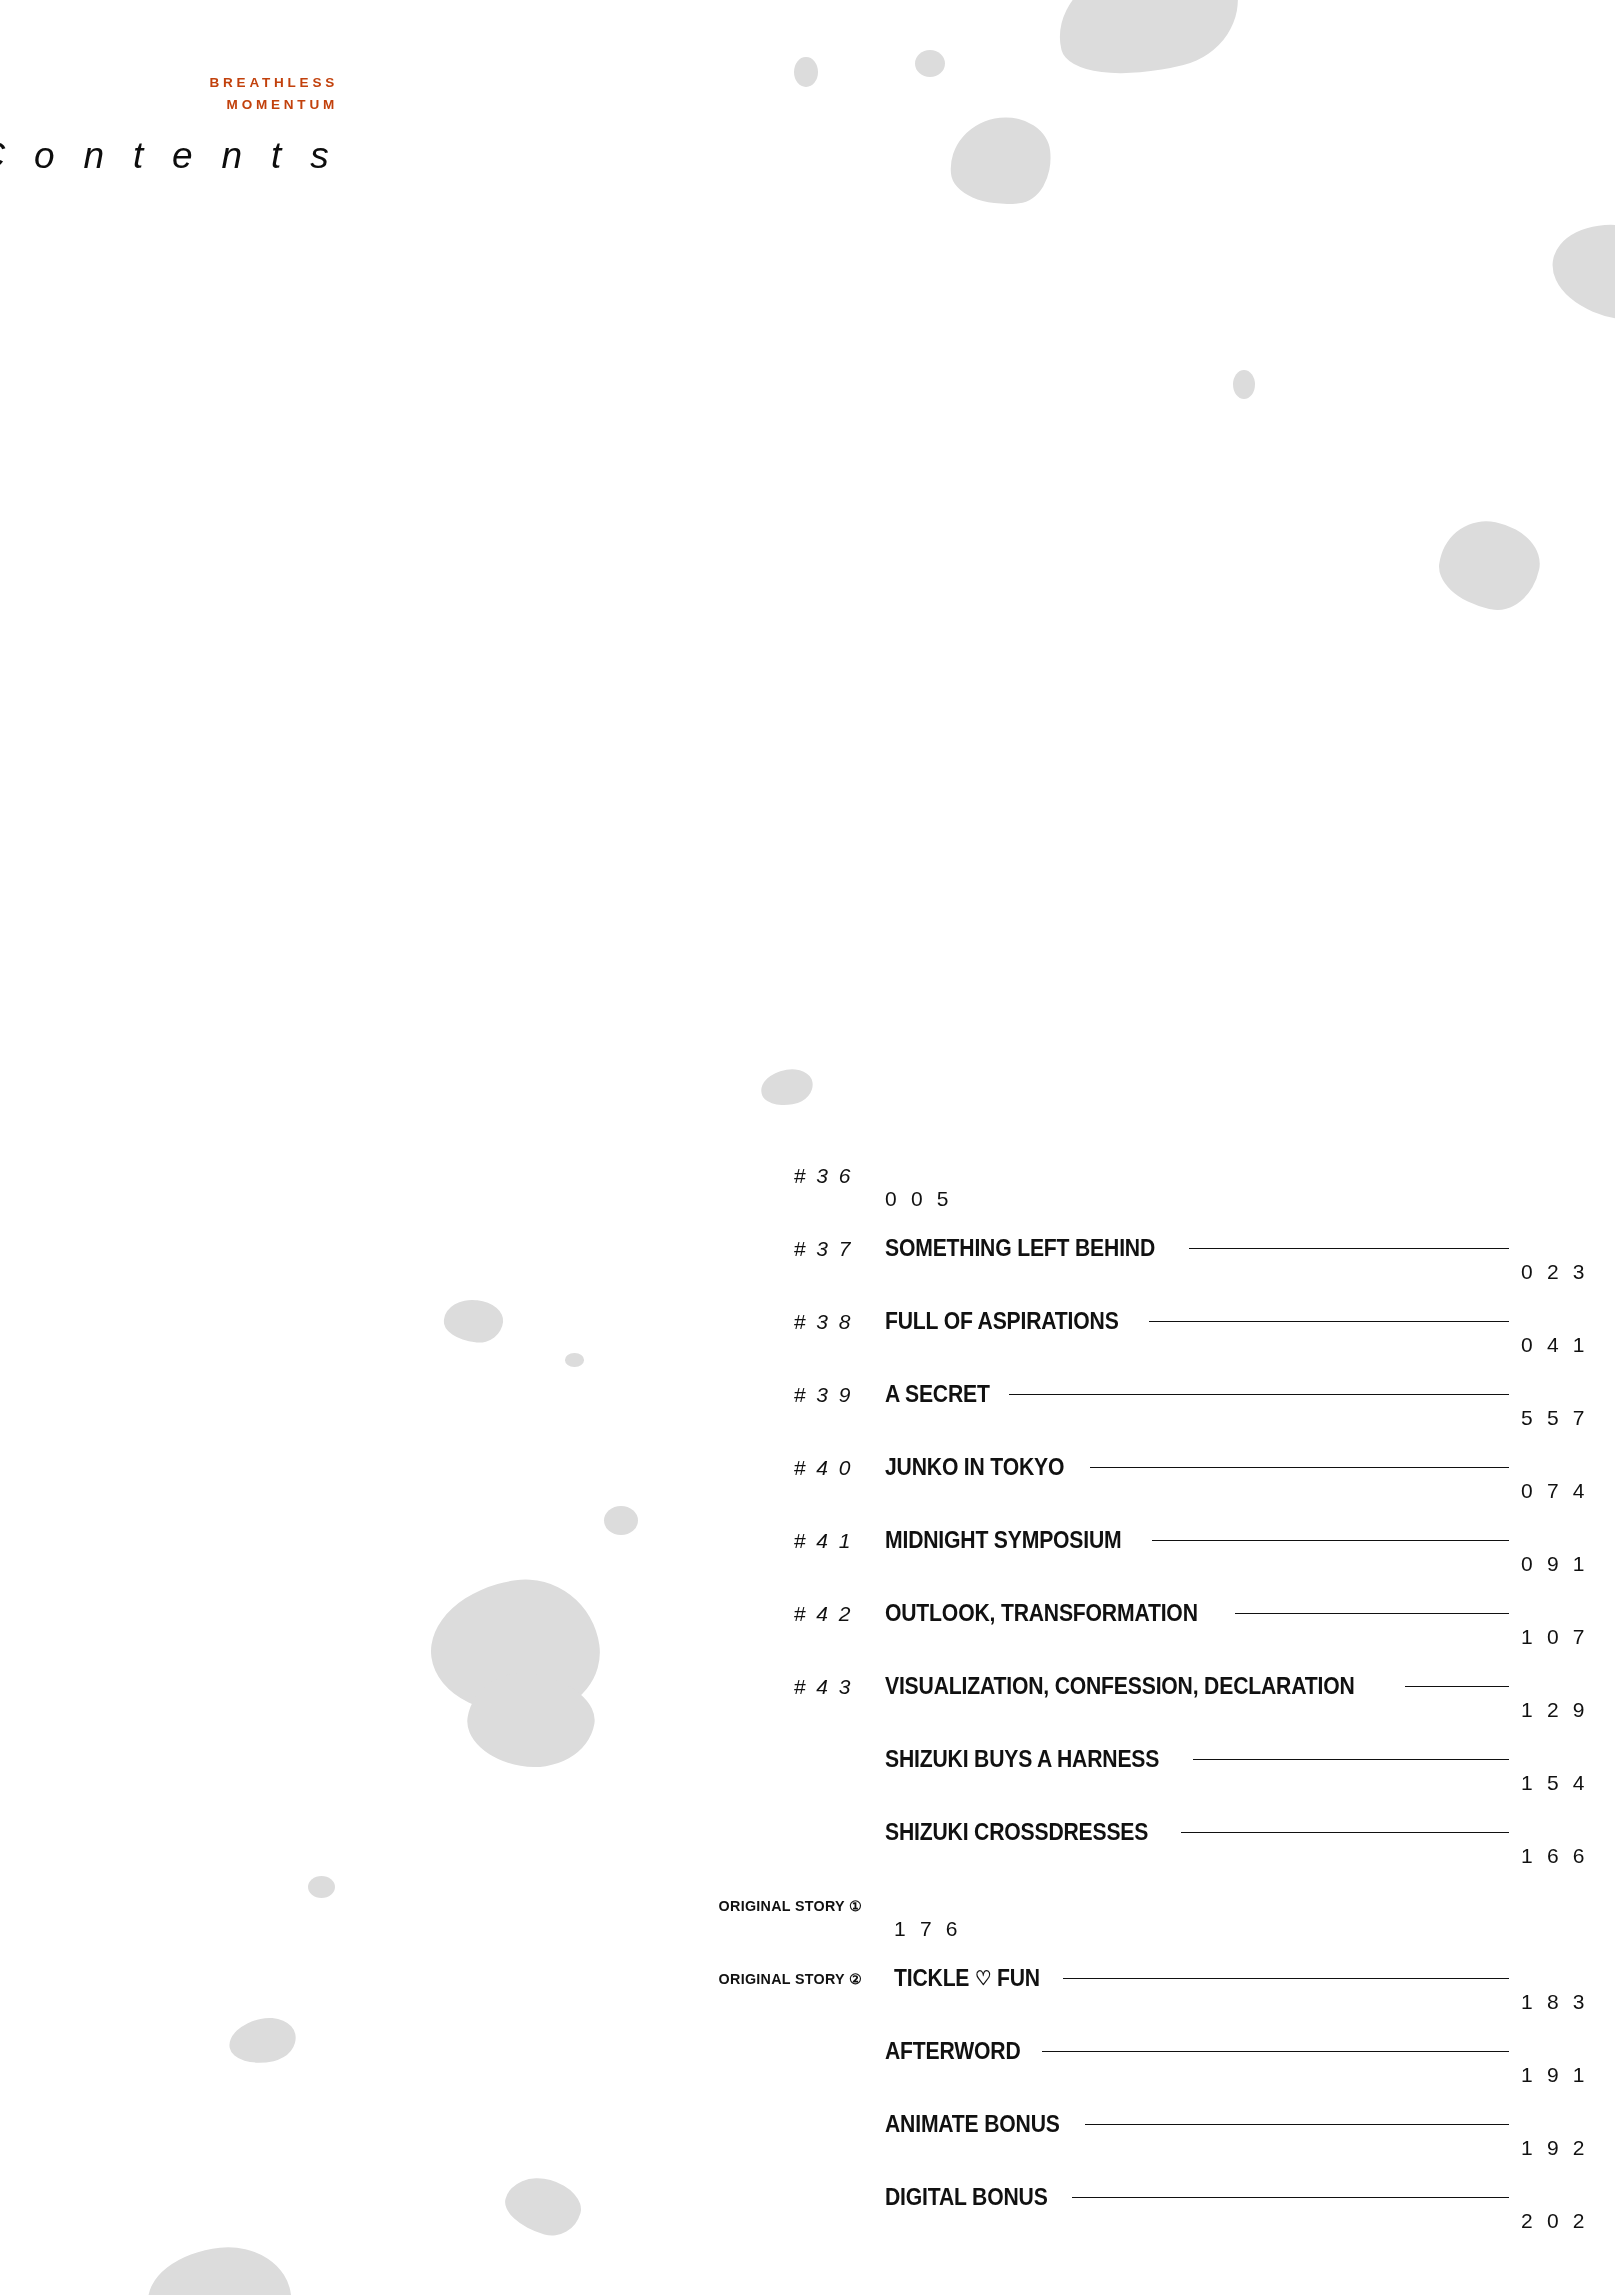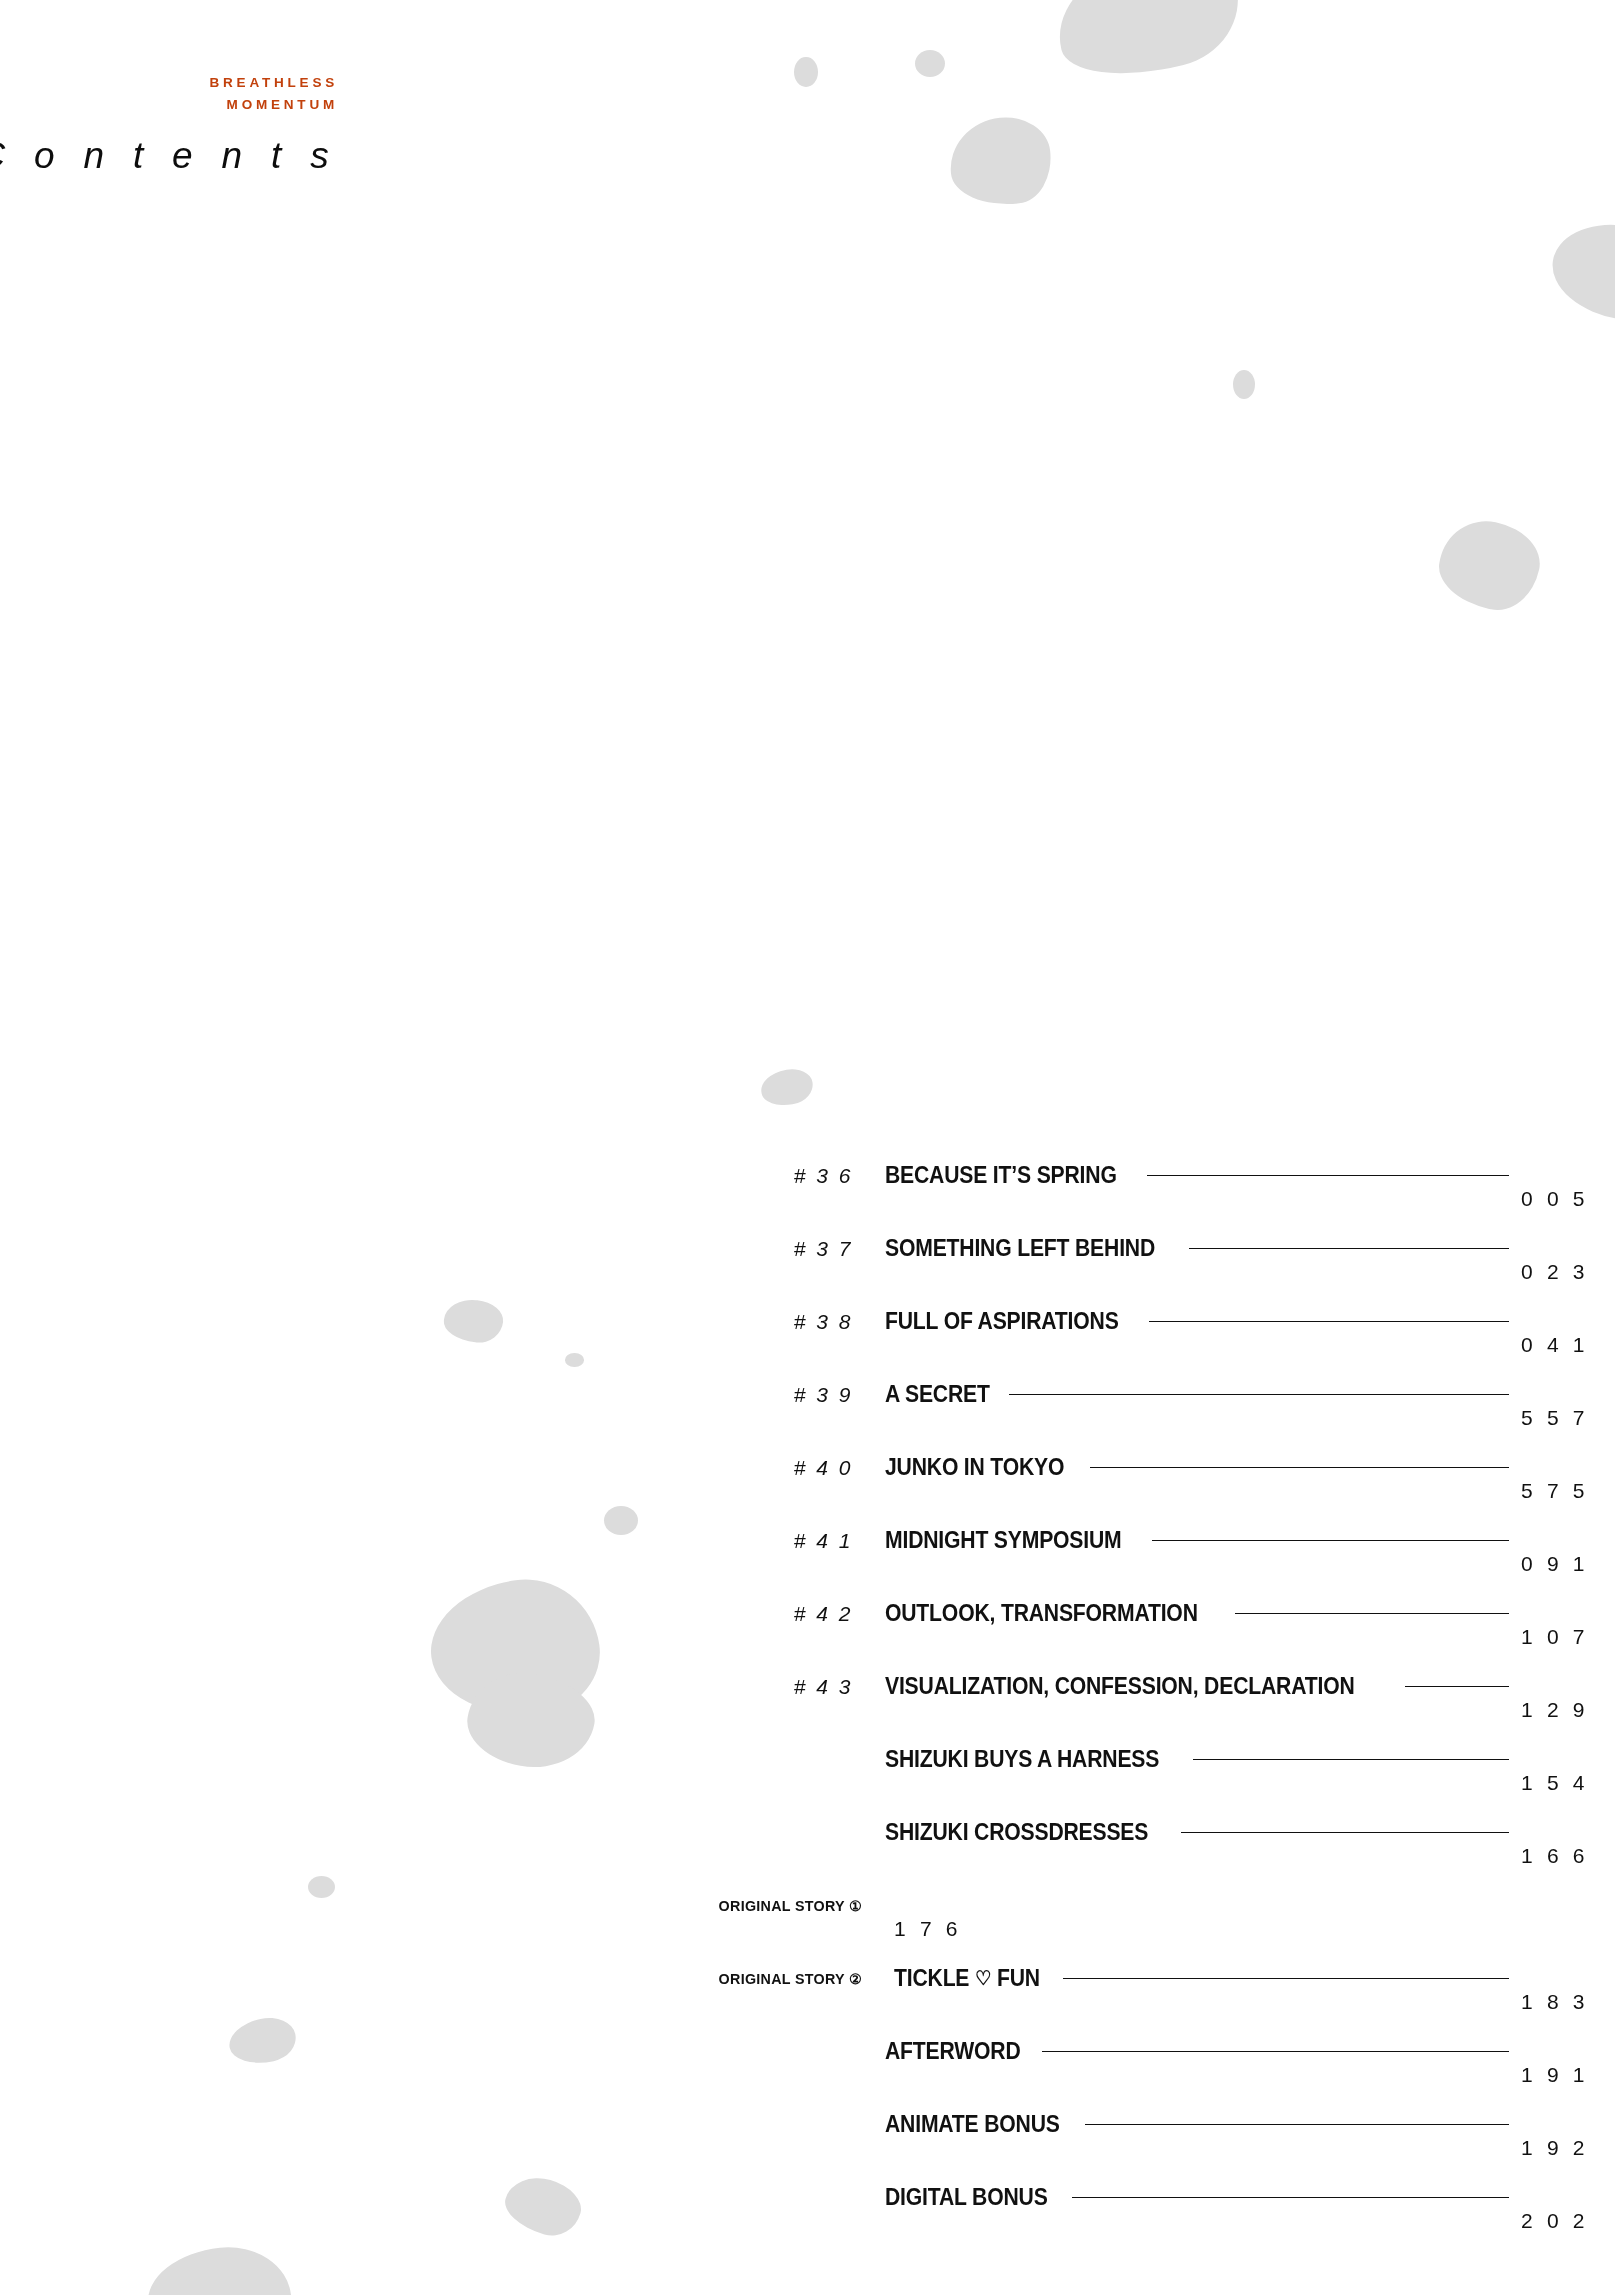"BECAUSE IT’S SPRING" div.toc-mid { html: <div> <div>BECAUSE IT’S SPRING</div> <div></div> </div> -> none }
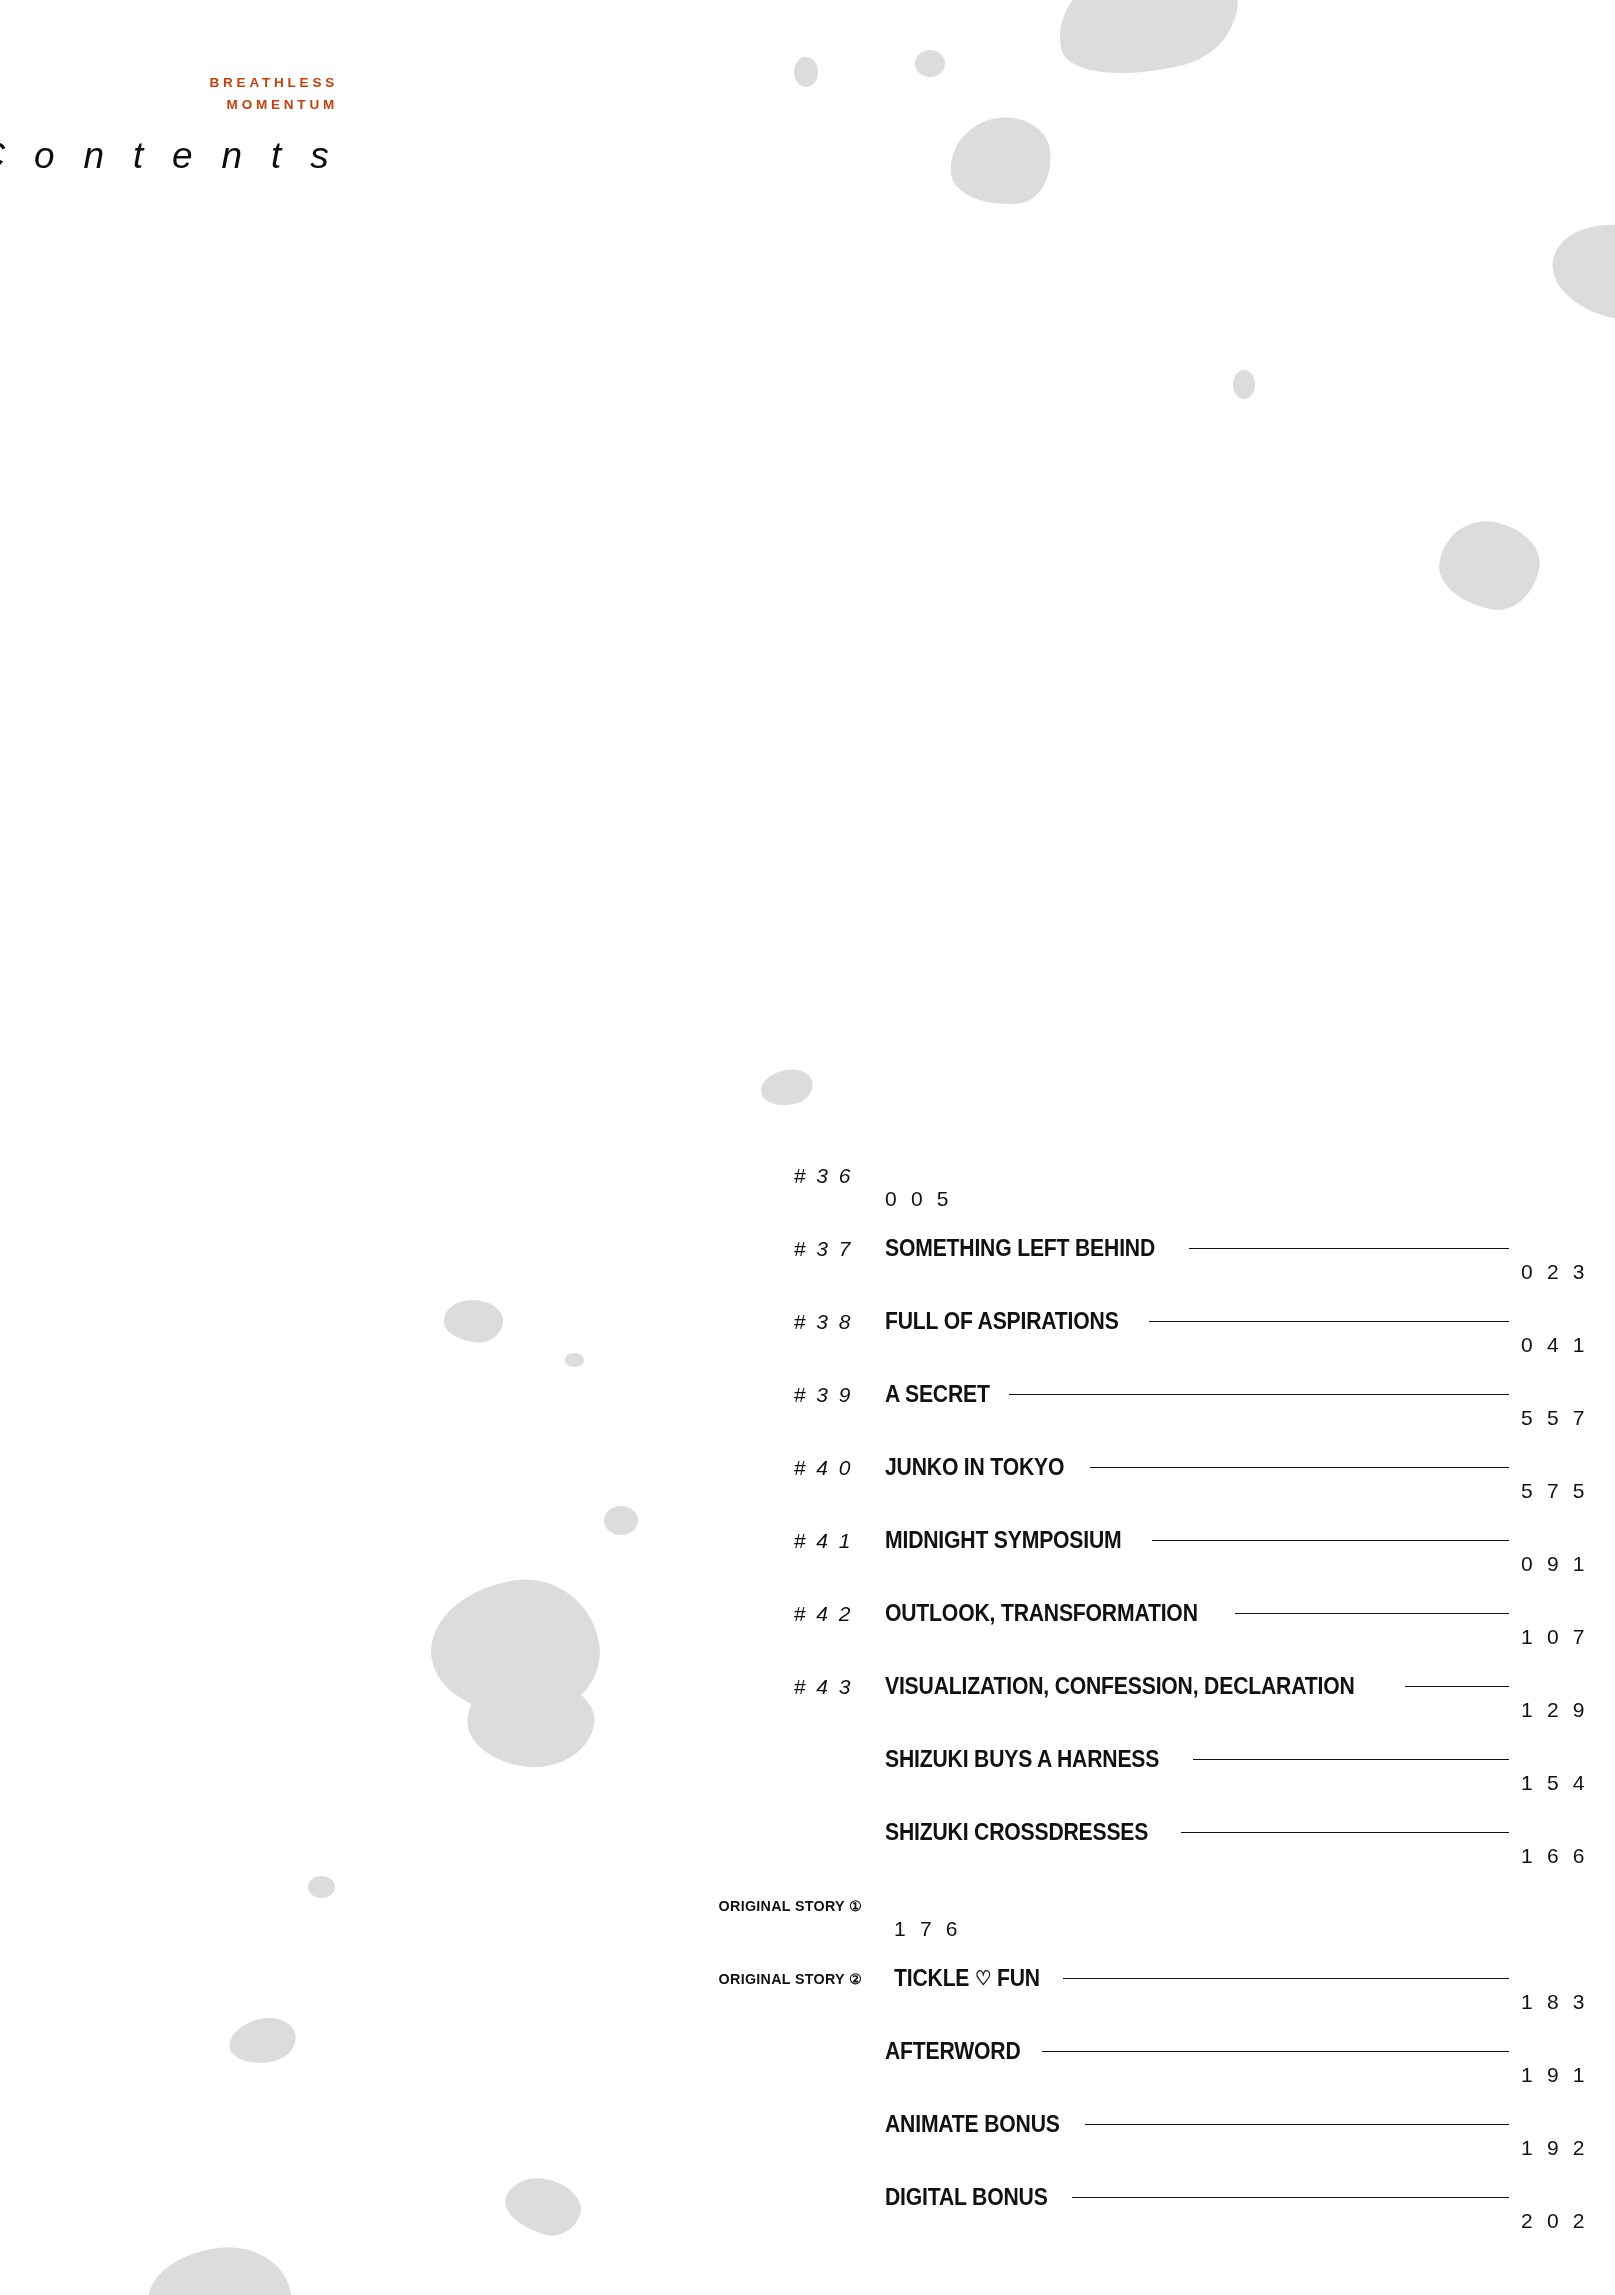"5 7 5" div.toc-page { text: 5 7 5 -> 0 7 4 }
